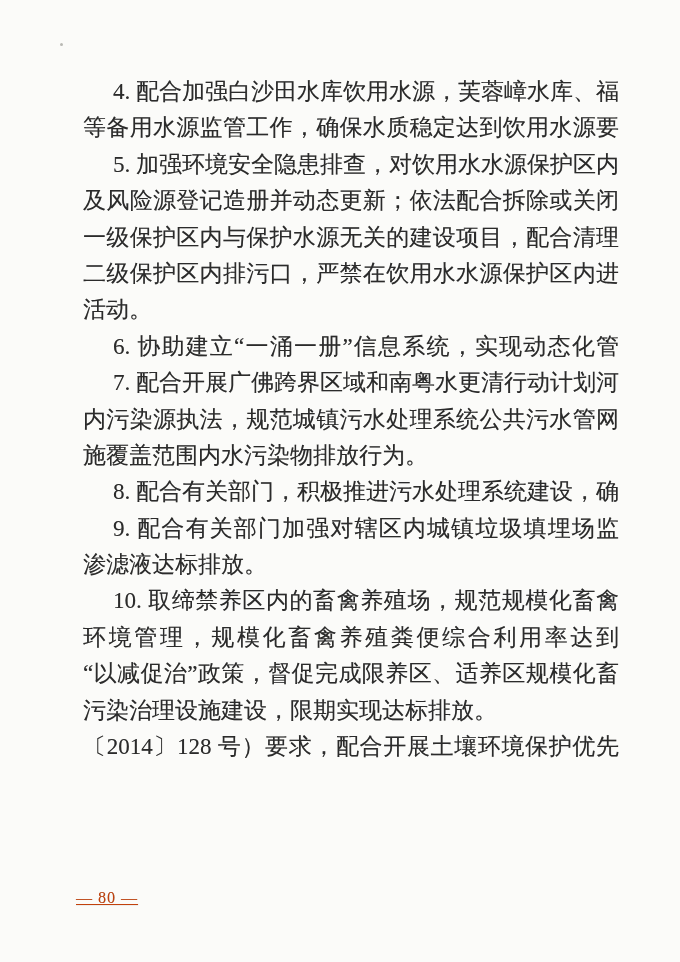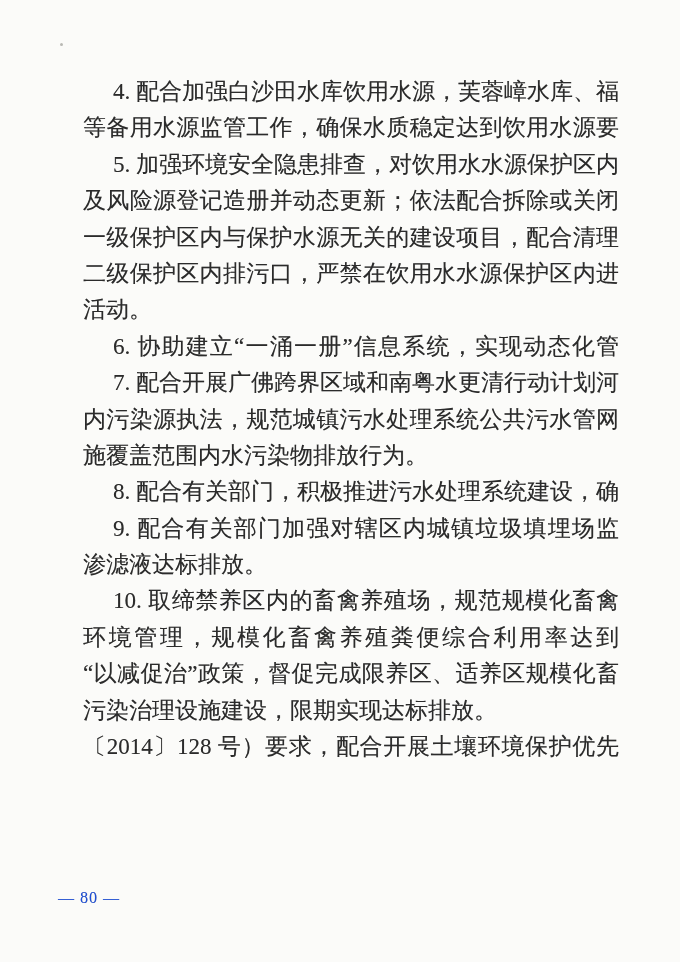"— 80 —" .page-footer { color: #1d4ed8 -> #c2410c; left: 58px -> 76px; text-decoration: none -> underline }
